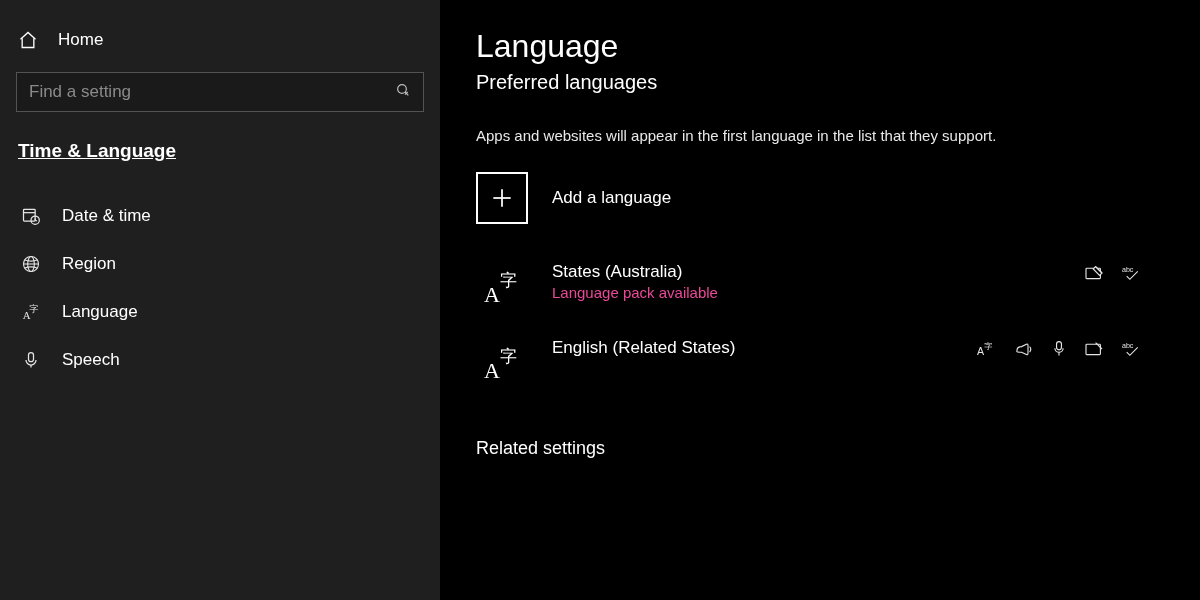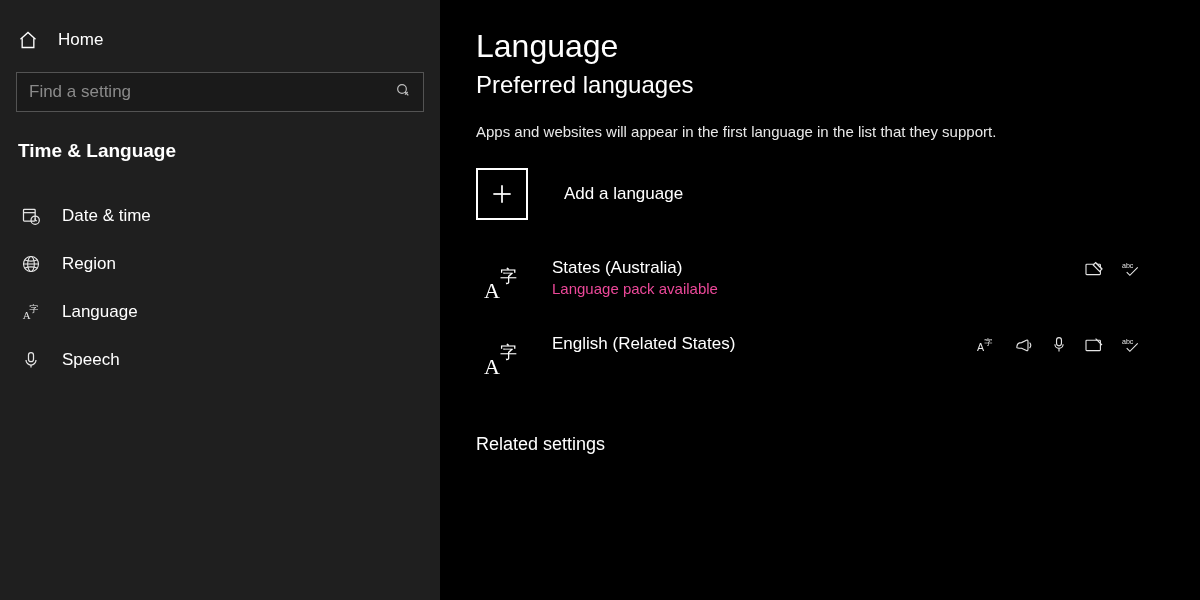"Preferred languages" .subheading { font-size: 24px -> 20px; margin-bottom: 22px -> 31px }
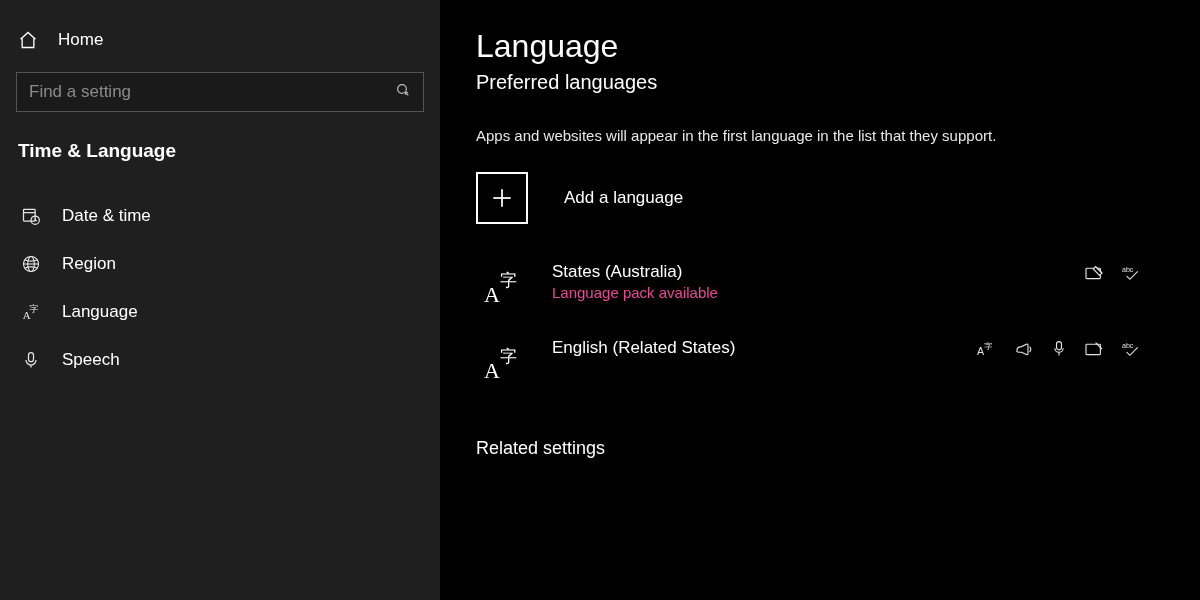"Time & Language" .section-title { text-decoration: none -> underline }
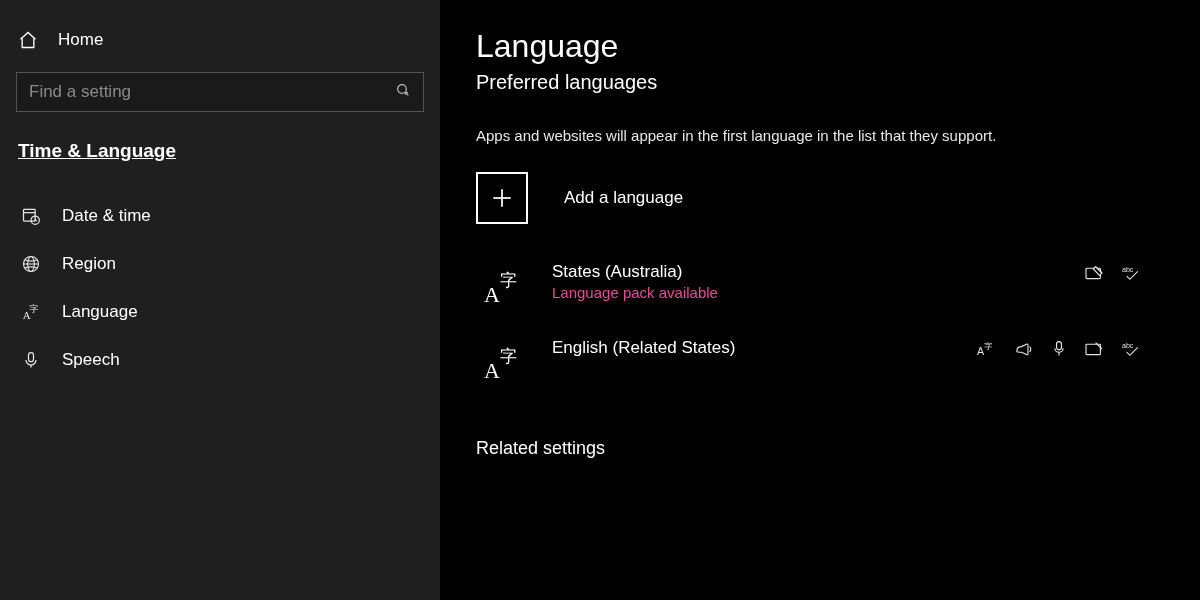"Add a language" .add-row { gap: 36px -> 24px }
